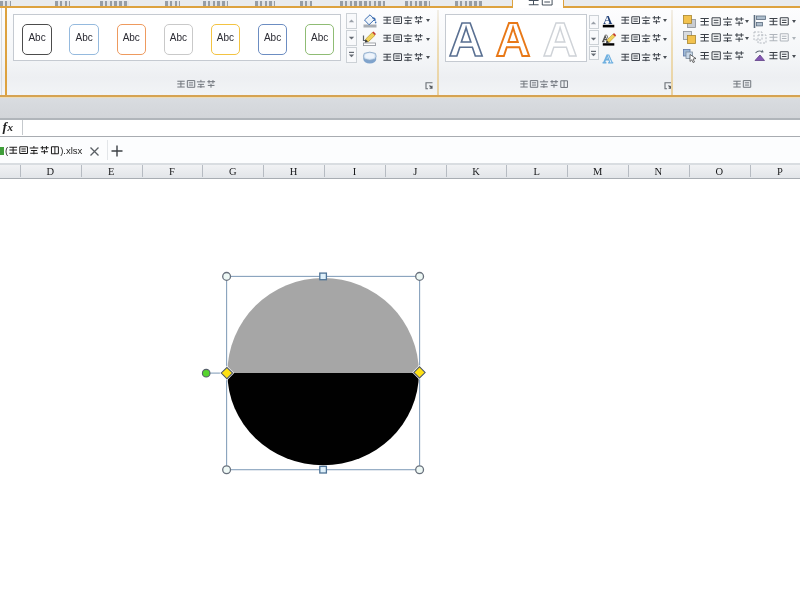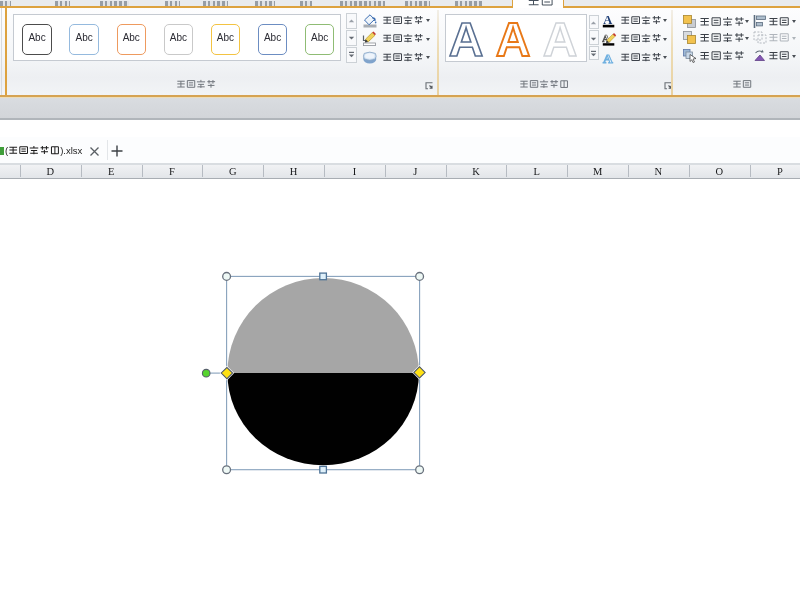"fx" div { html: none -> <div> <div> <div>f<span>x</span></div> </div> </div> }
